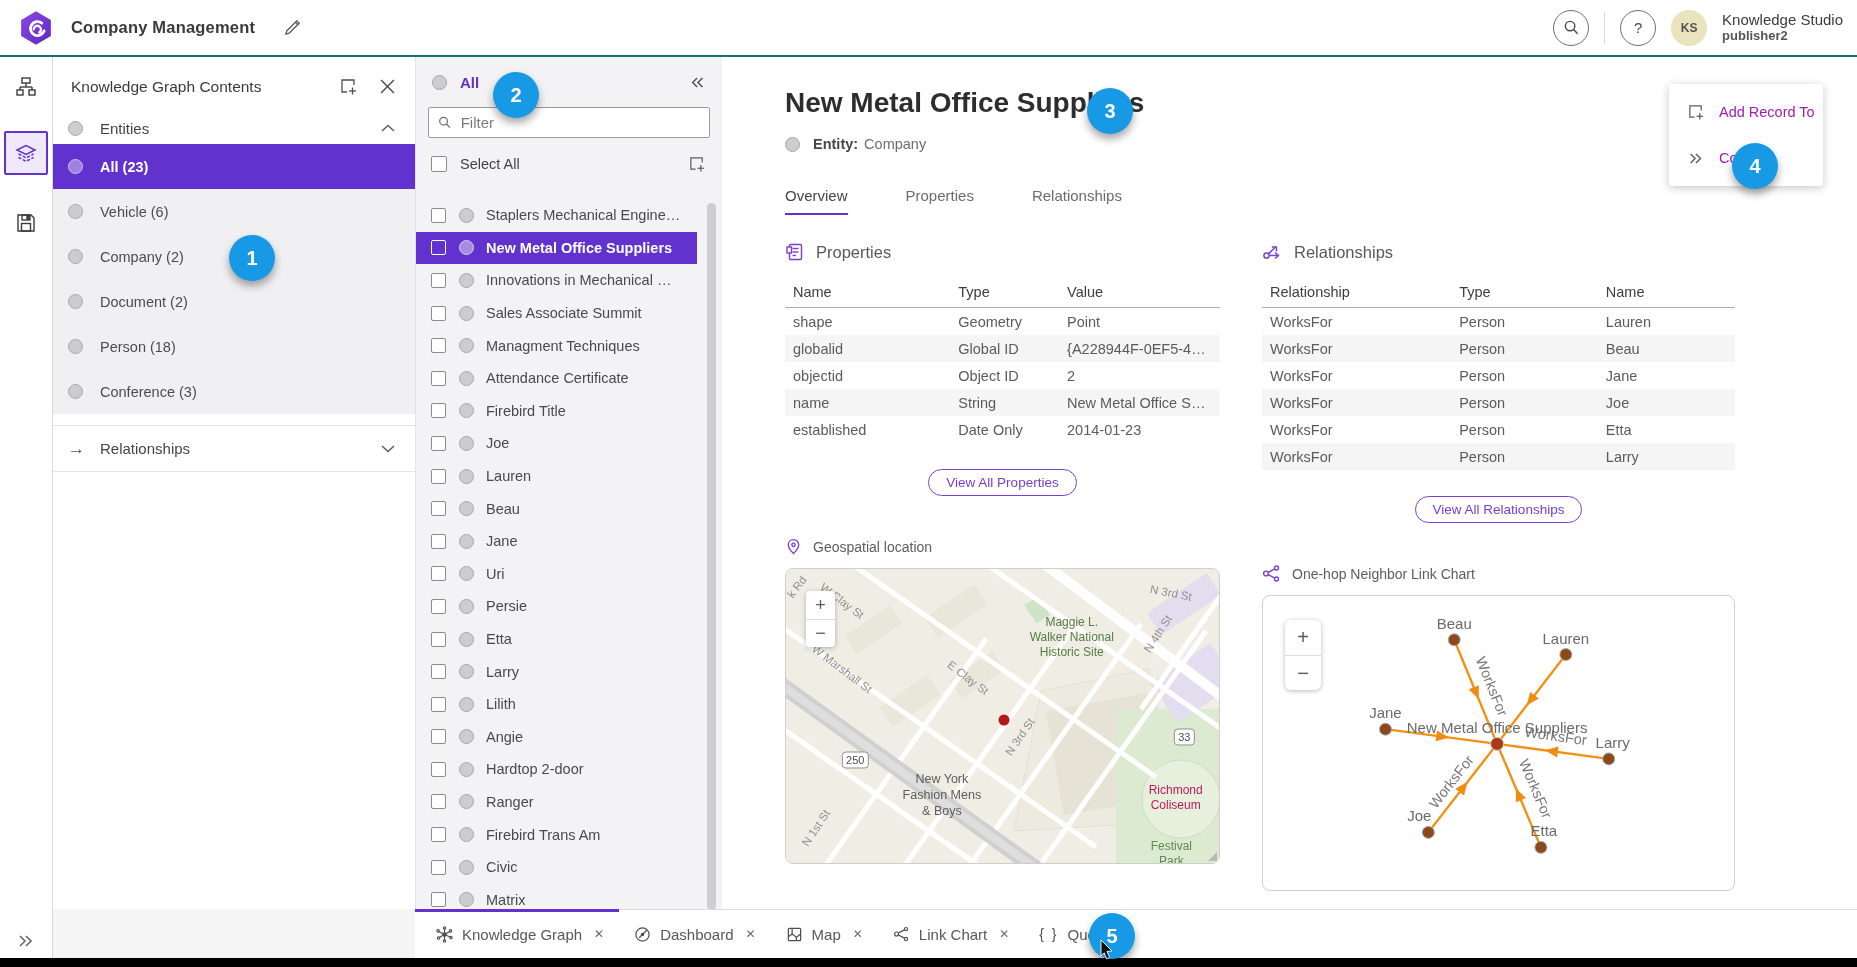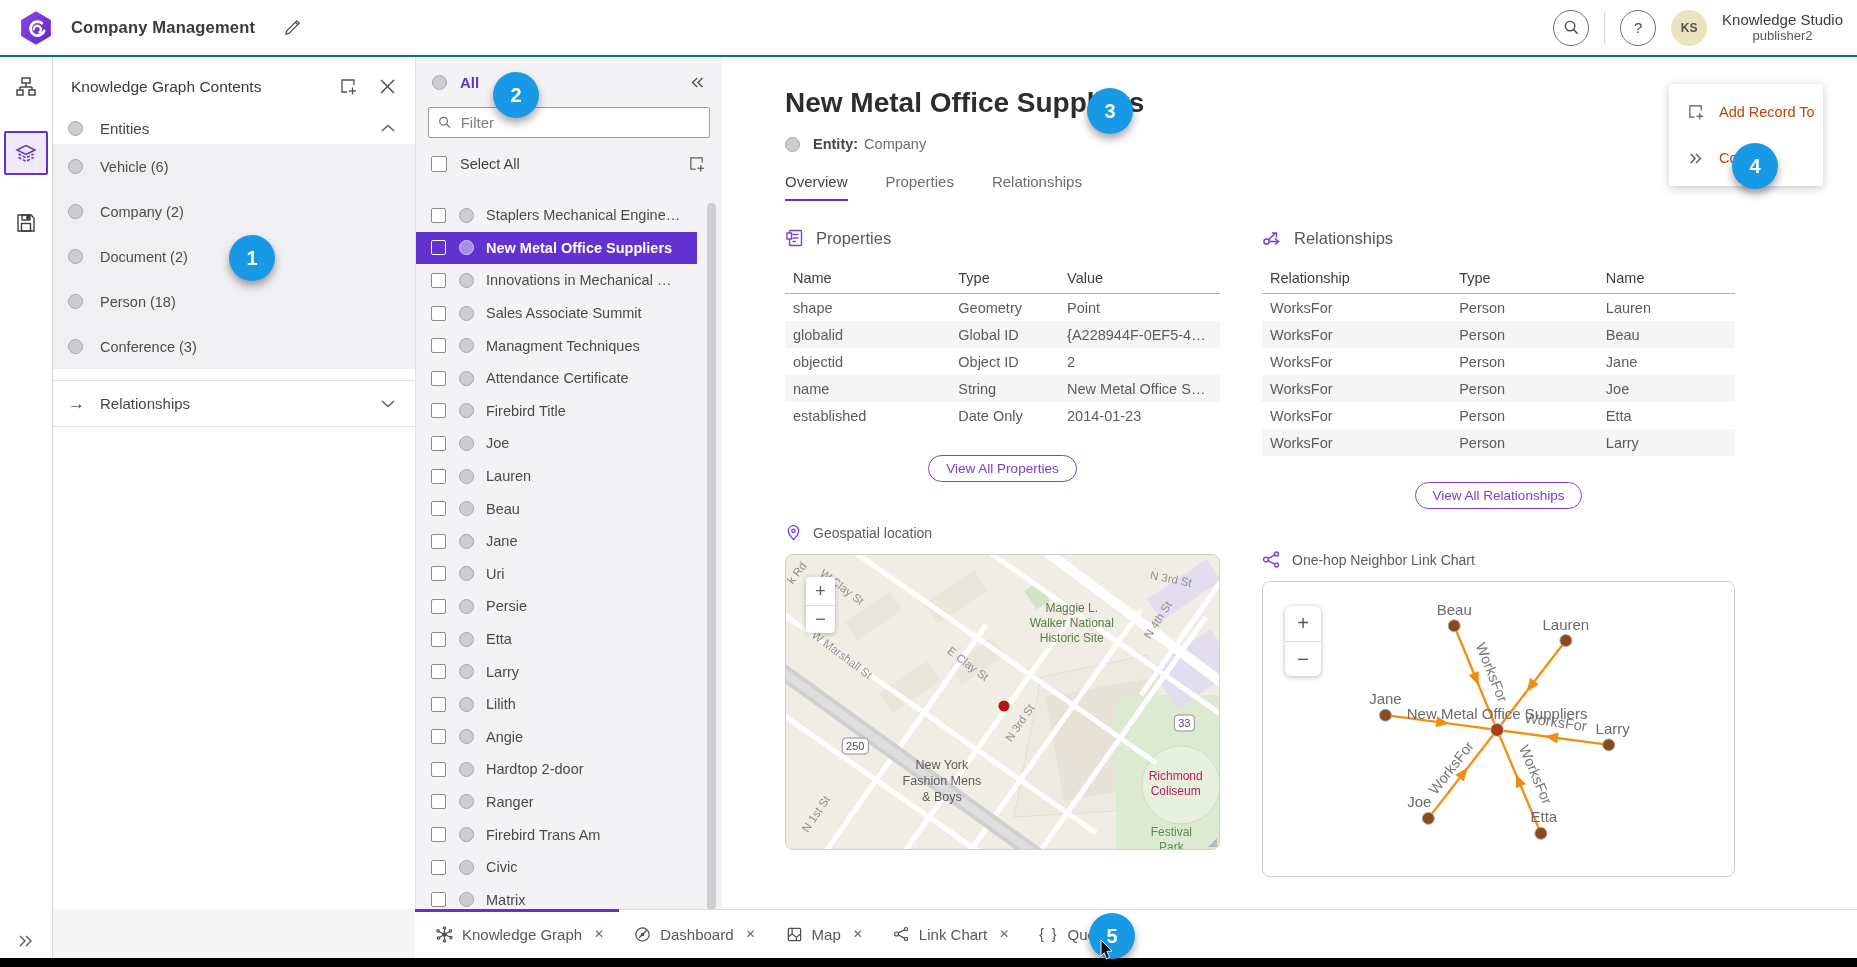"publisher2" .user-block .sub { font-weight: normal -> bold; text-align: center -> none }
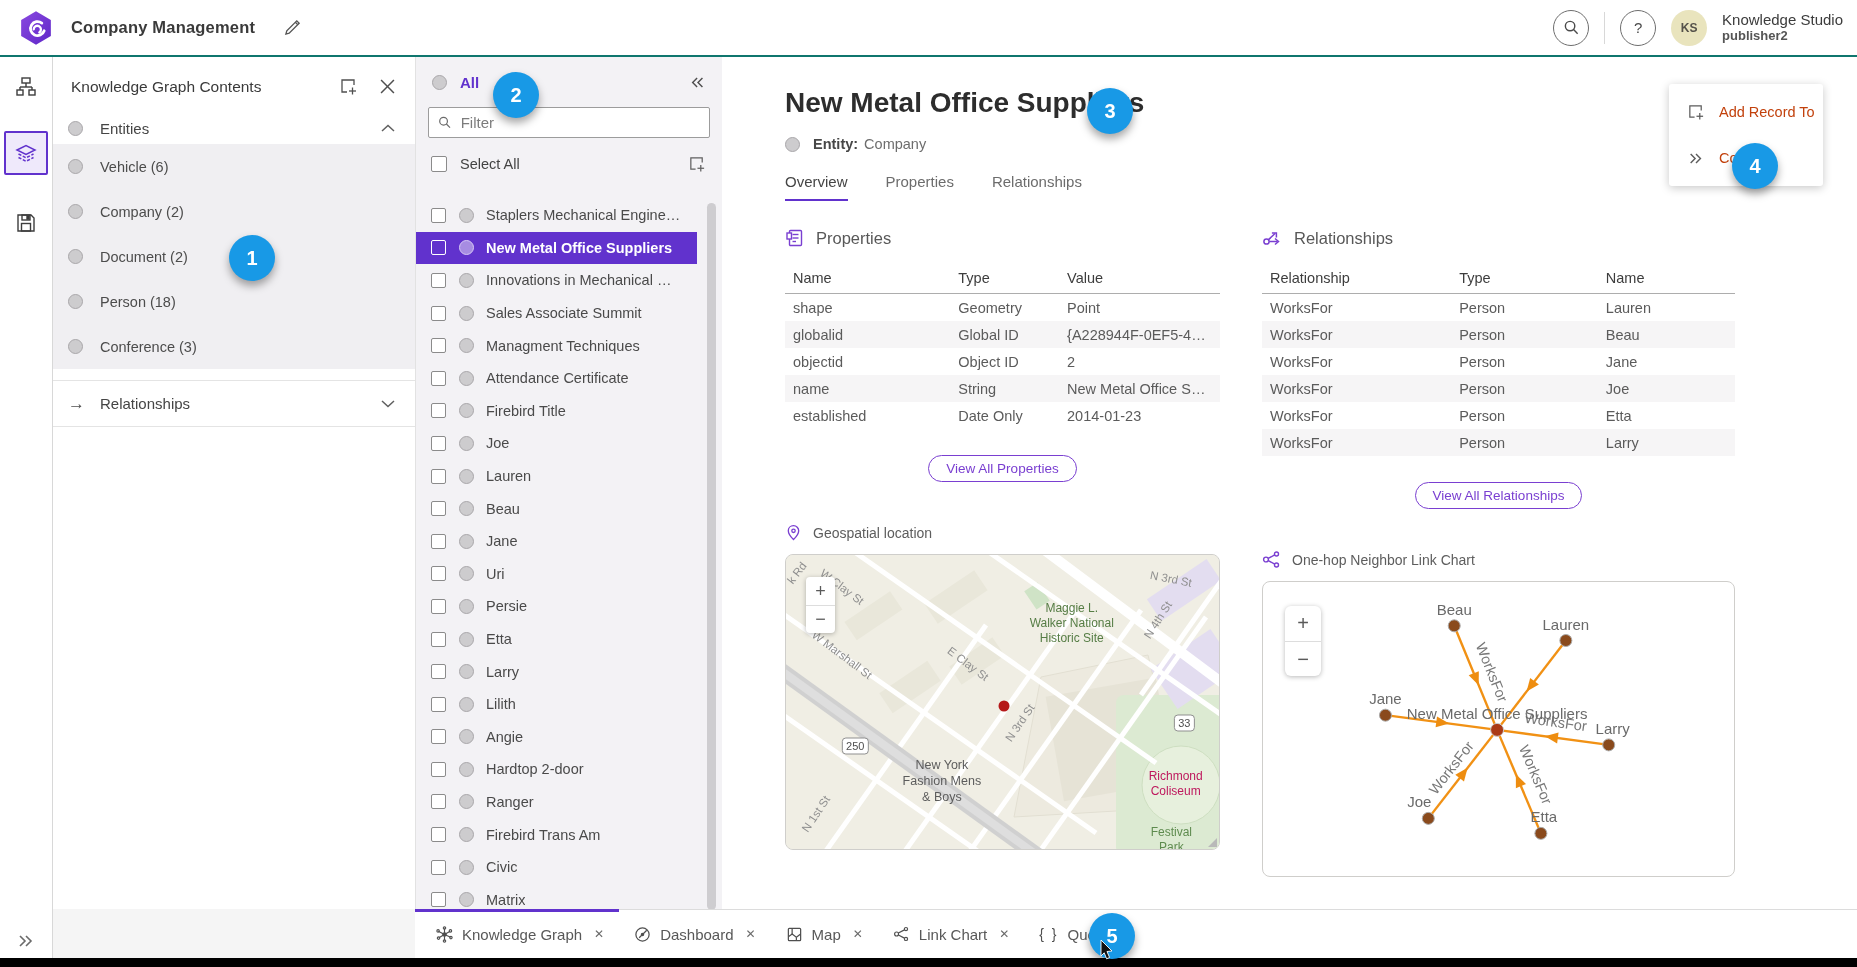"Add Record To" .menu-item { color: #c2410c -> #a21caf }
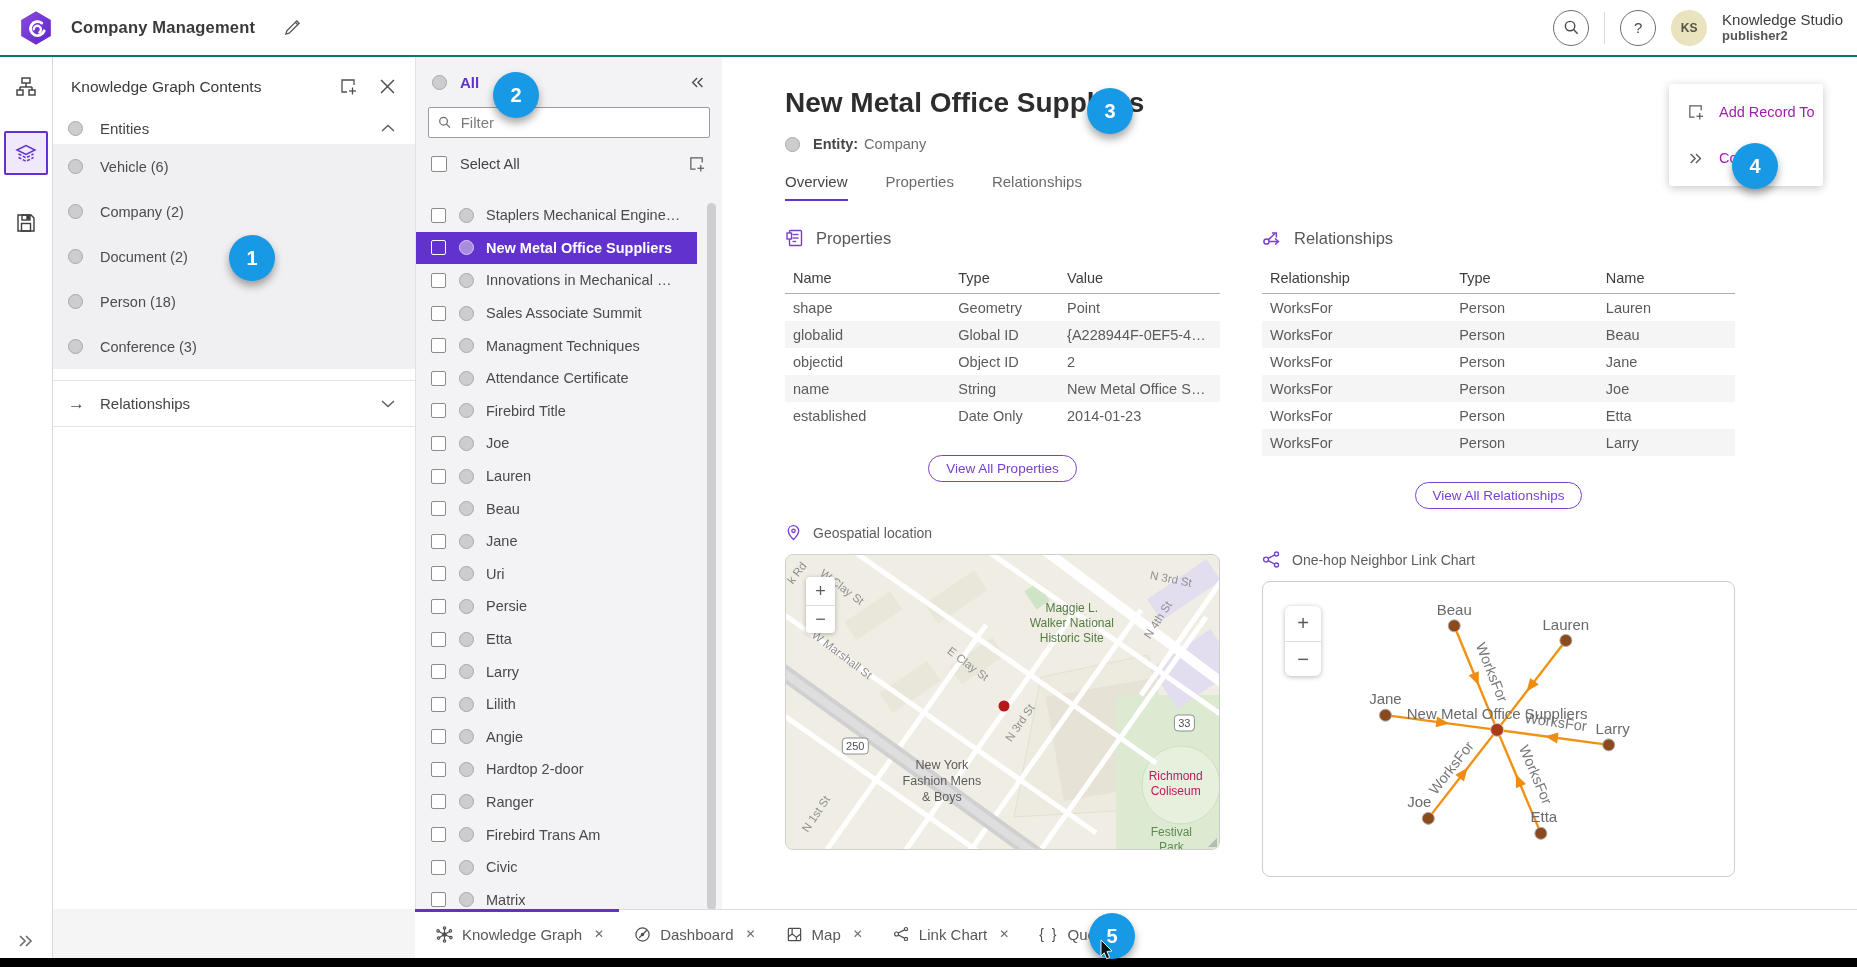"All (23)" div.etype-row { html: none -> <div> <span></span> <span>All (23)</span> </div> }
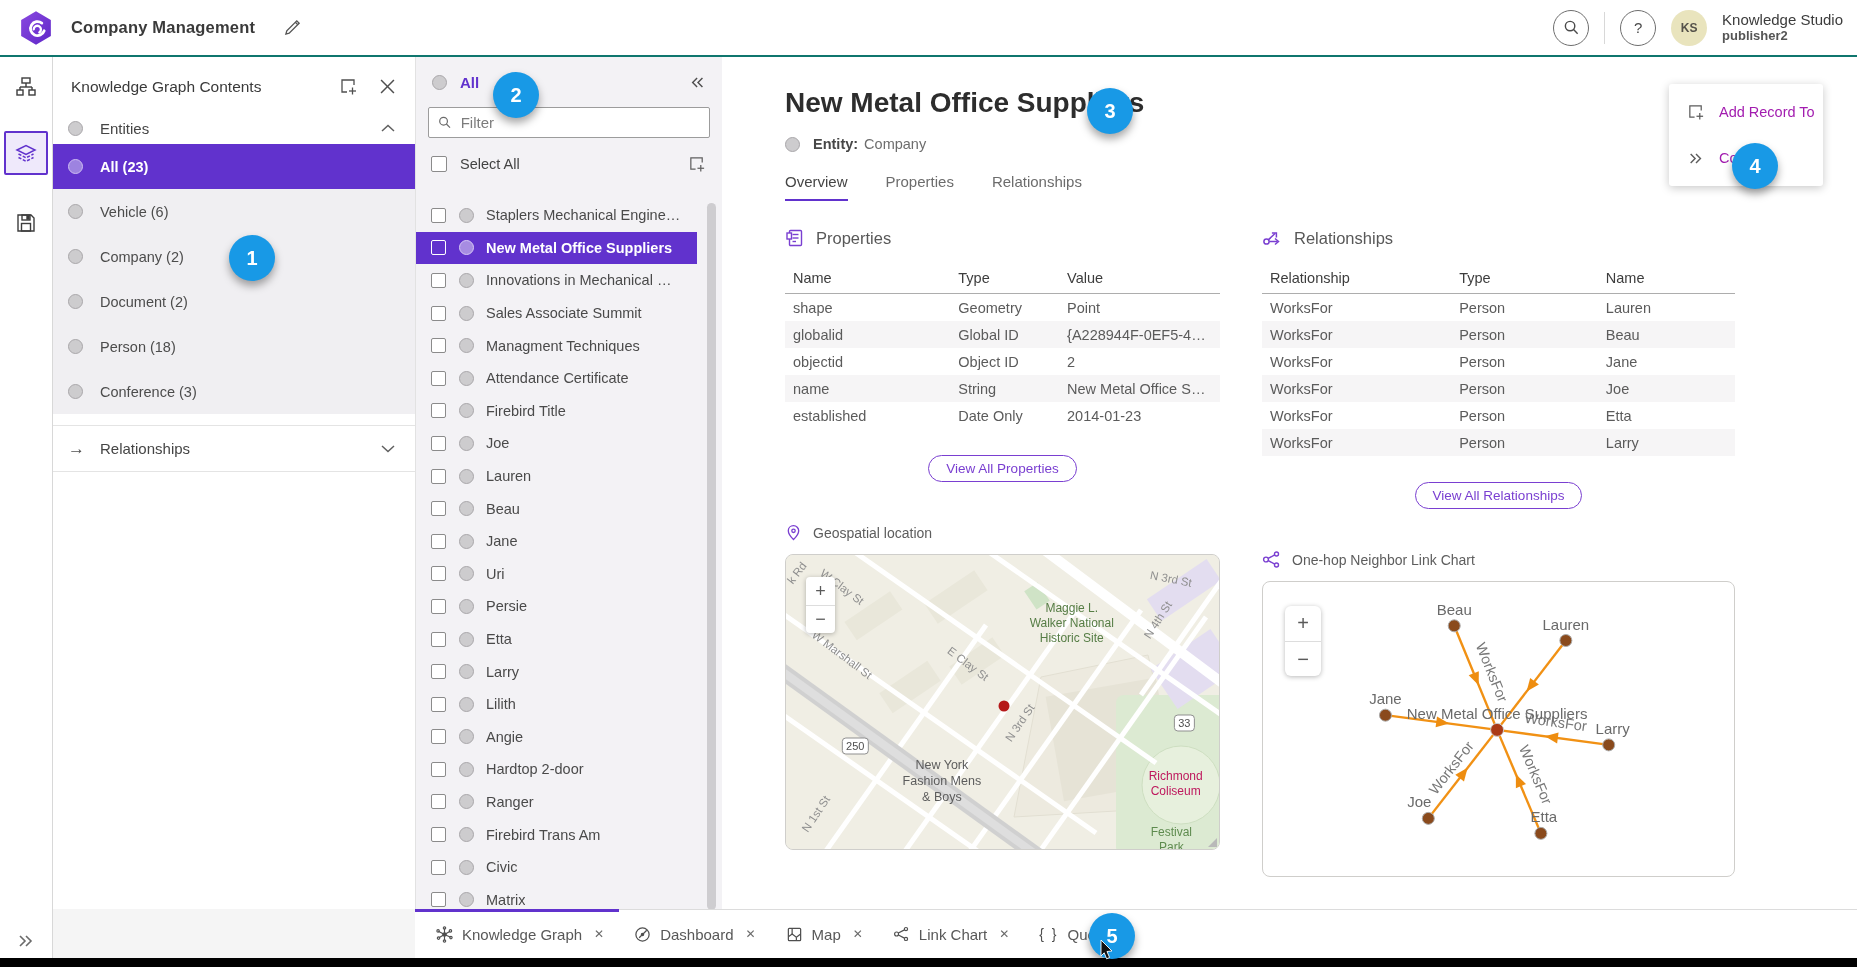"Overview" .mtabs { gap: 38px -> 58px; margin-top: 21px -> 35px }
